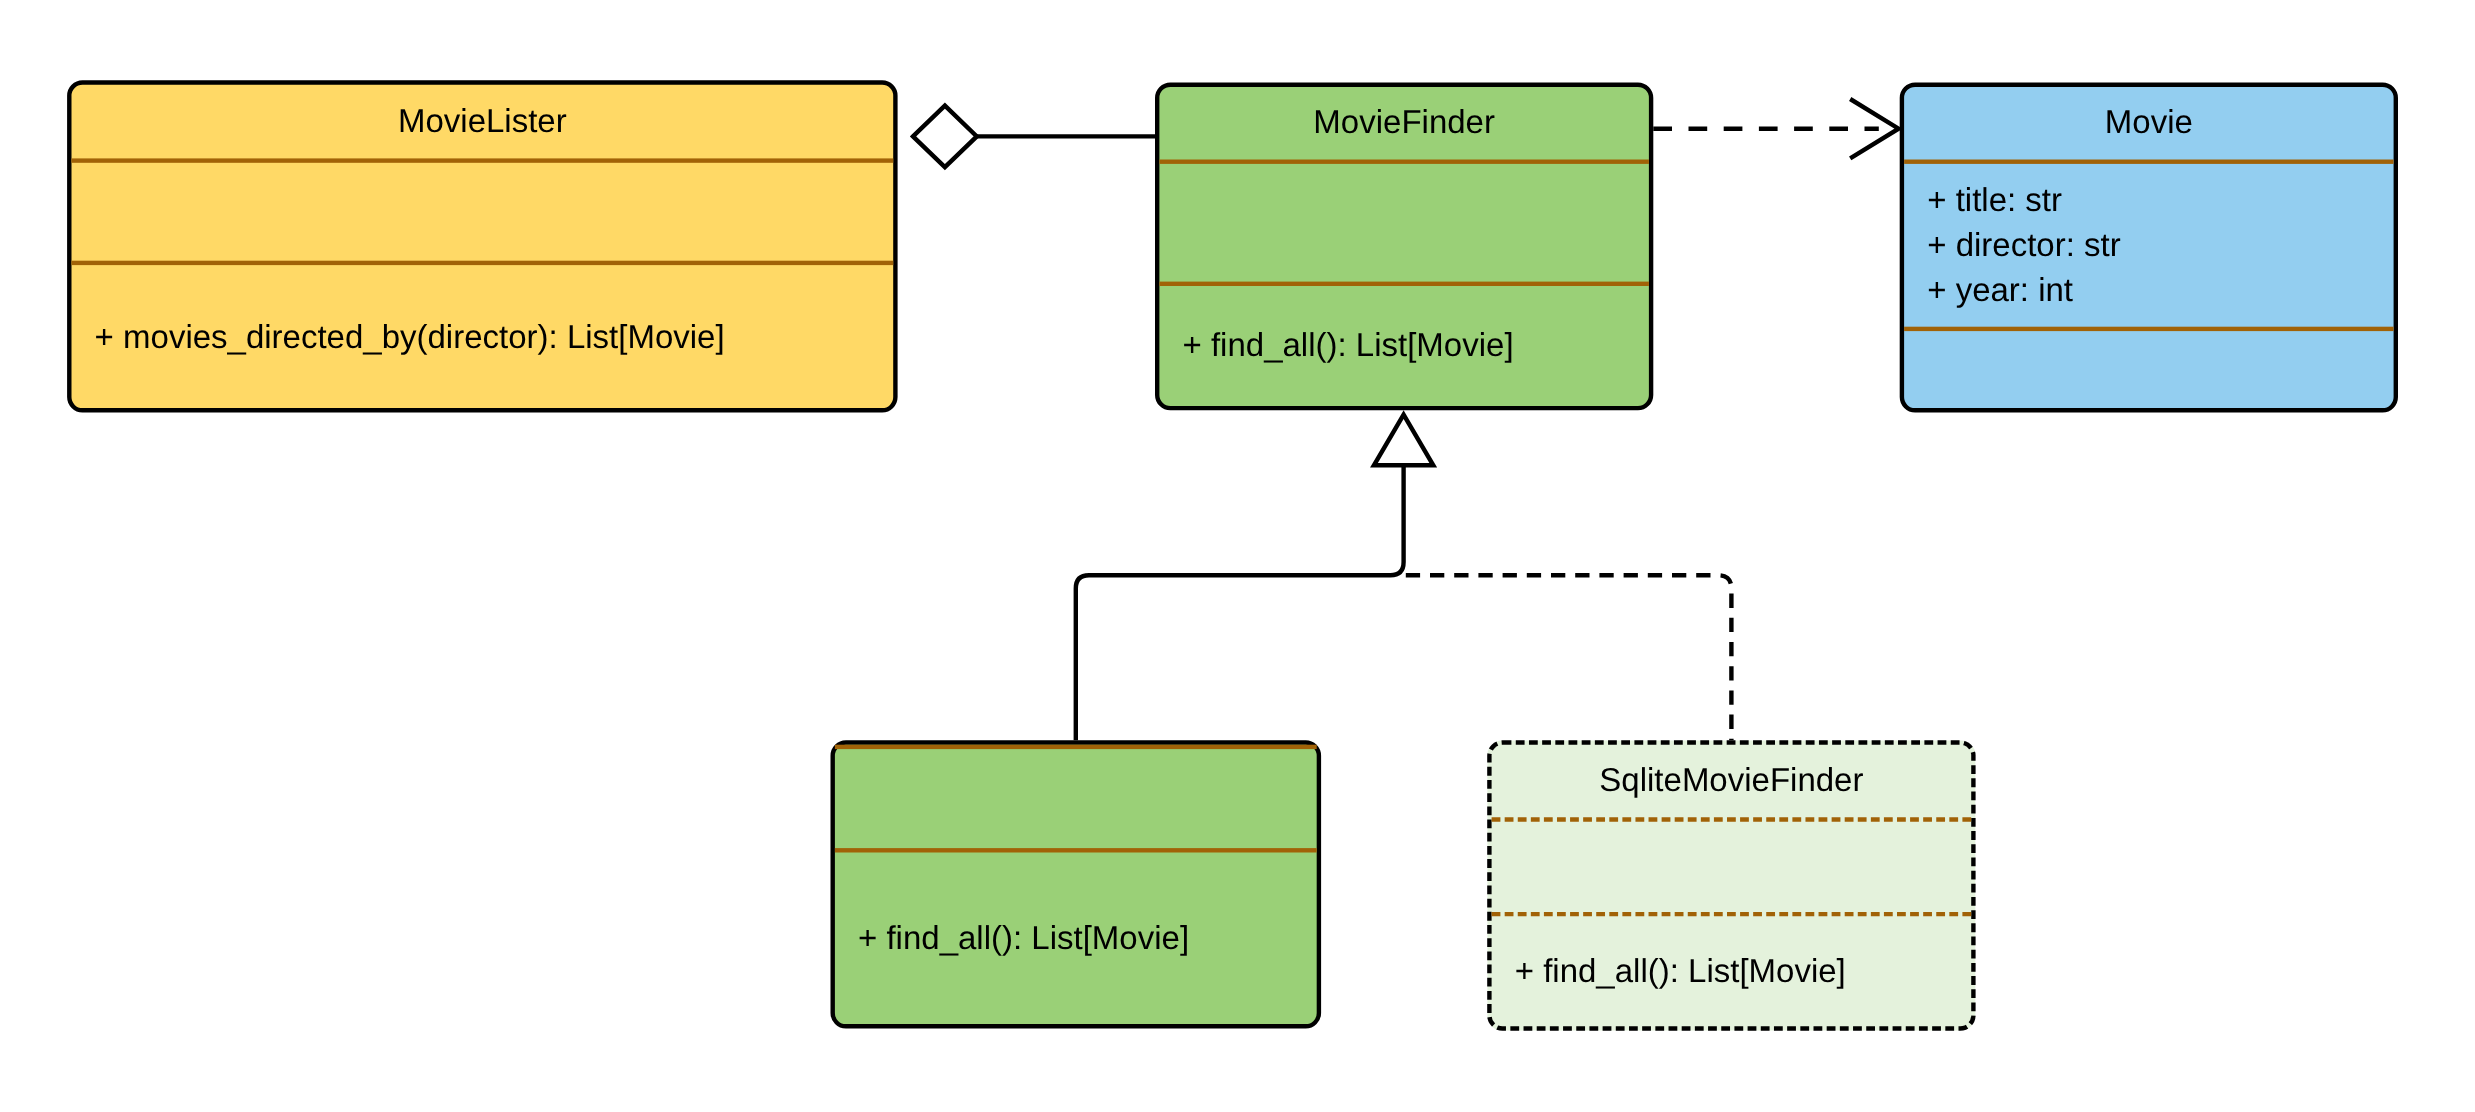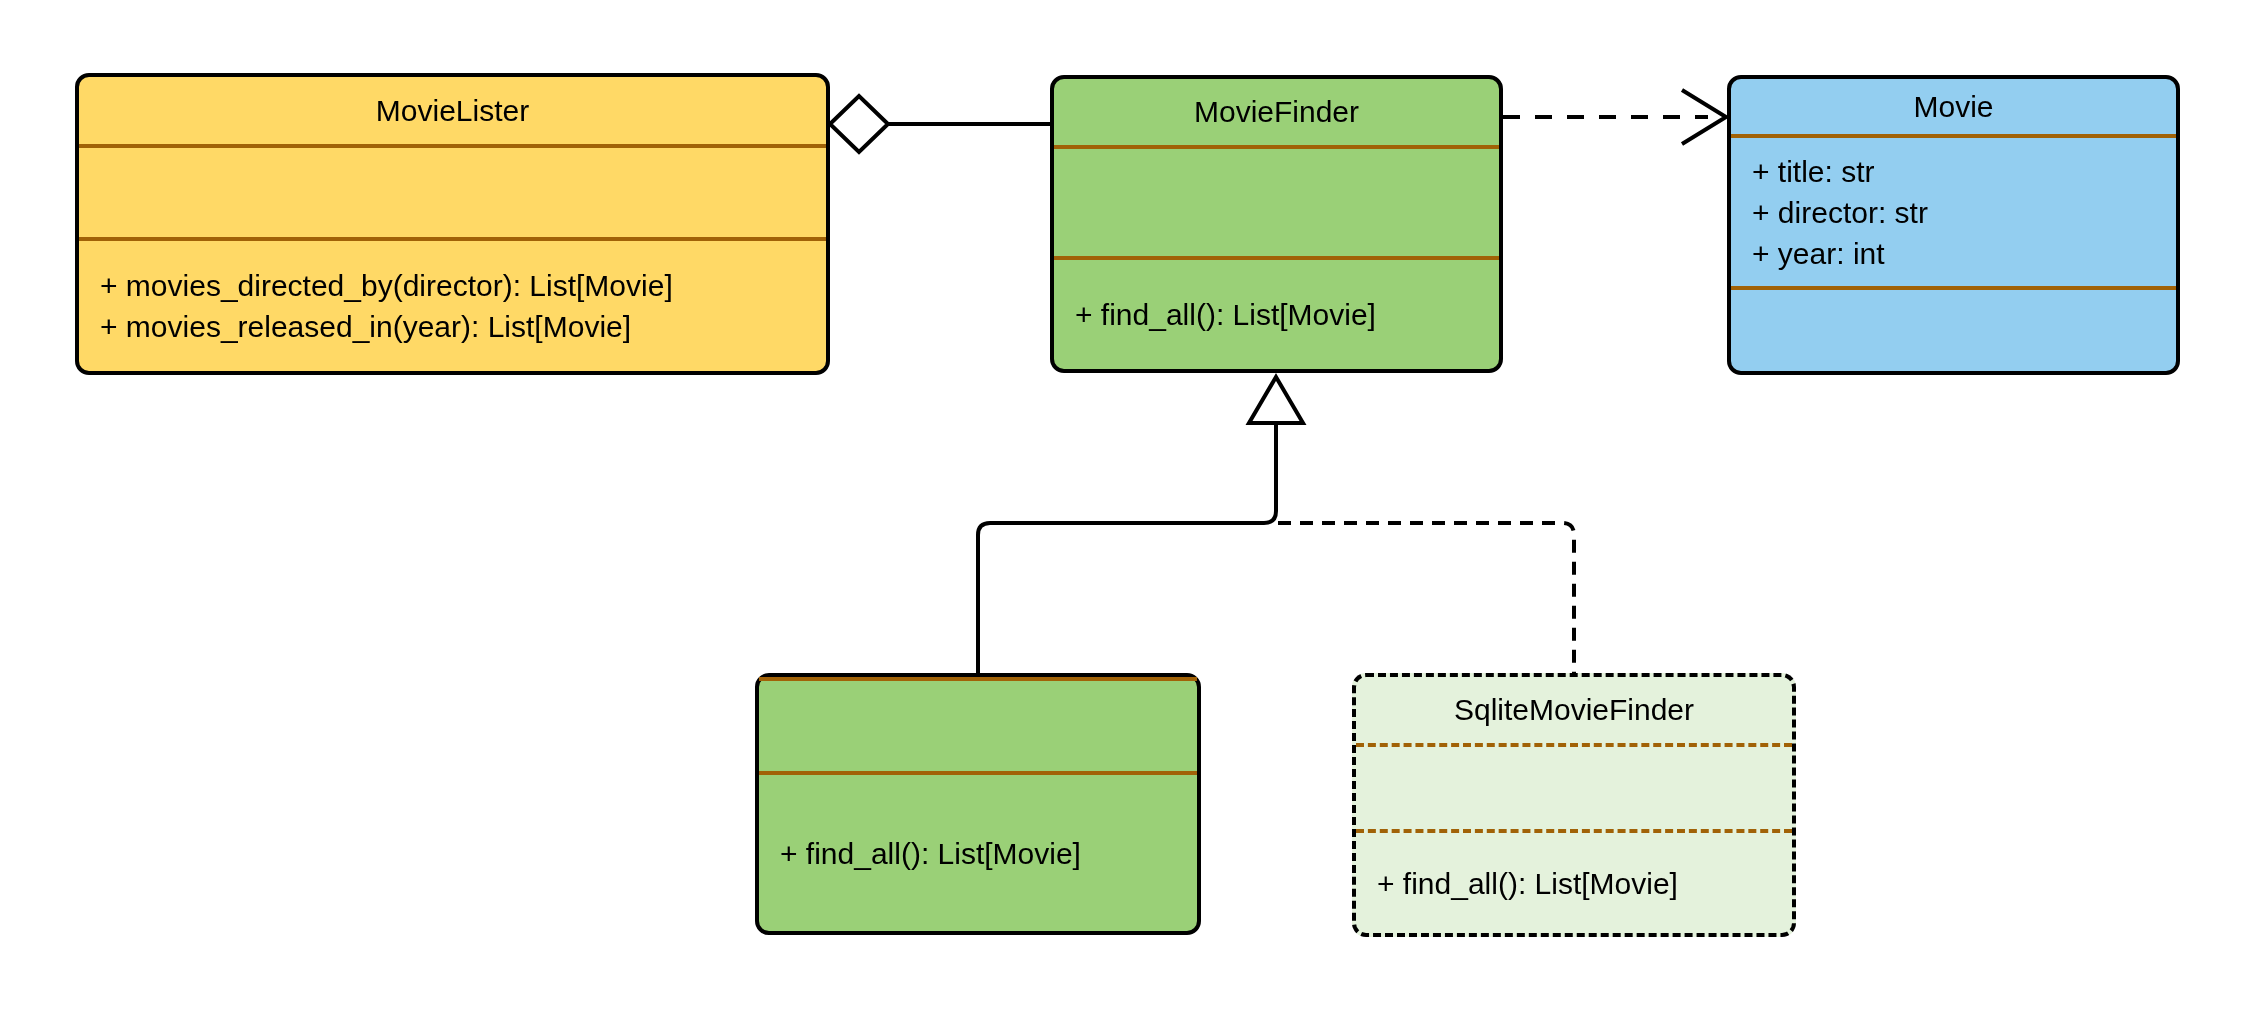"MovieLister" .box-movie-lister { left: 75px -> 61px }
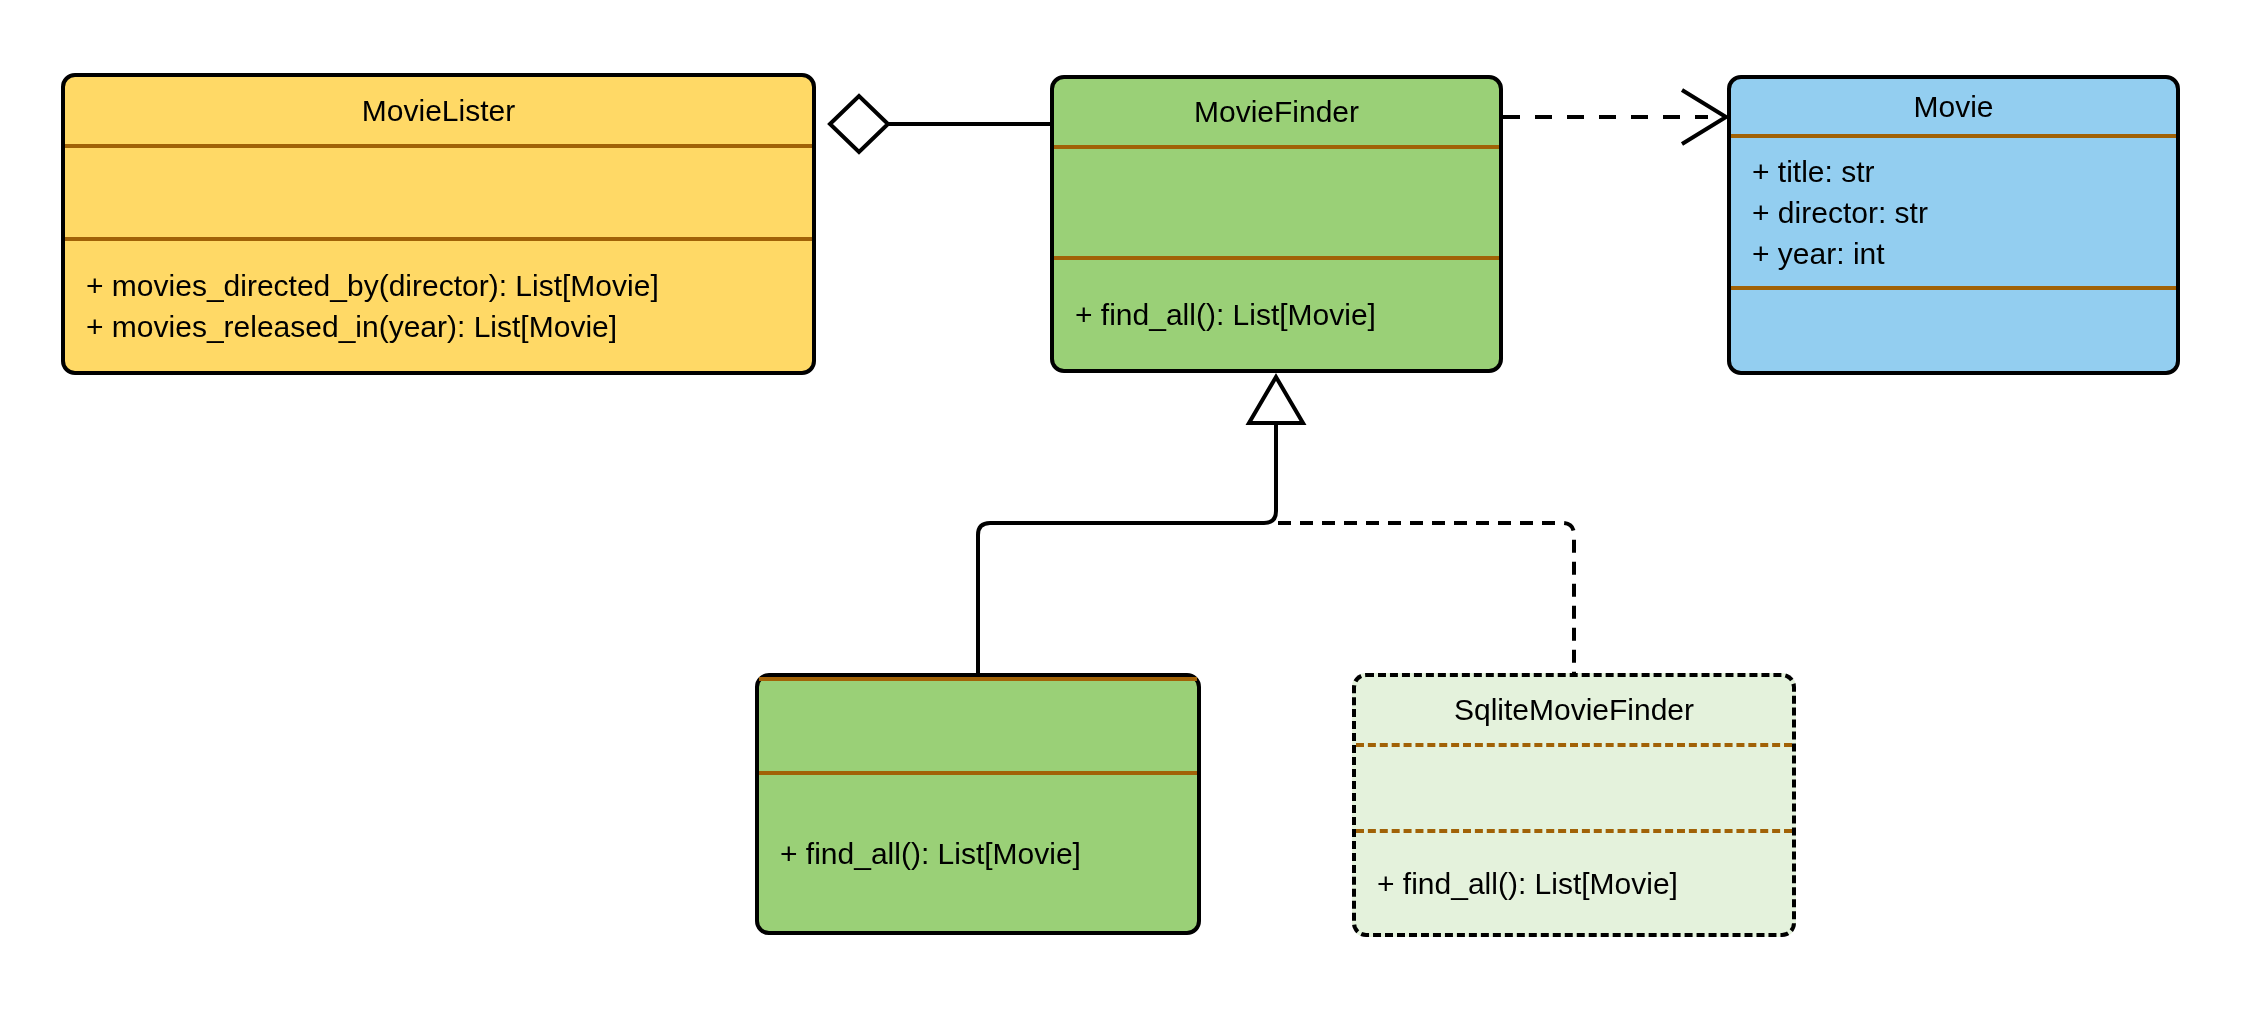"Movie" .box-movie .c1 { height: 55px -> 66px }
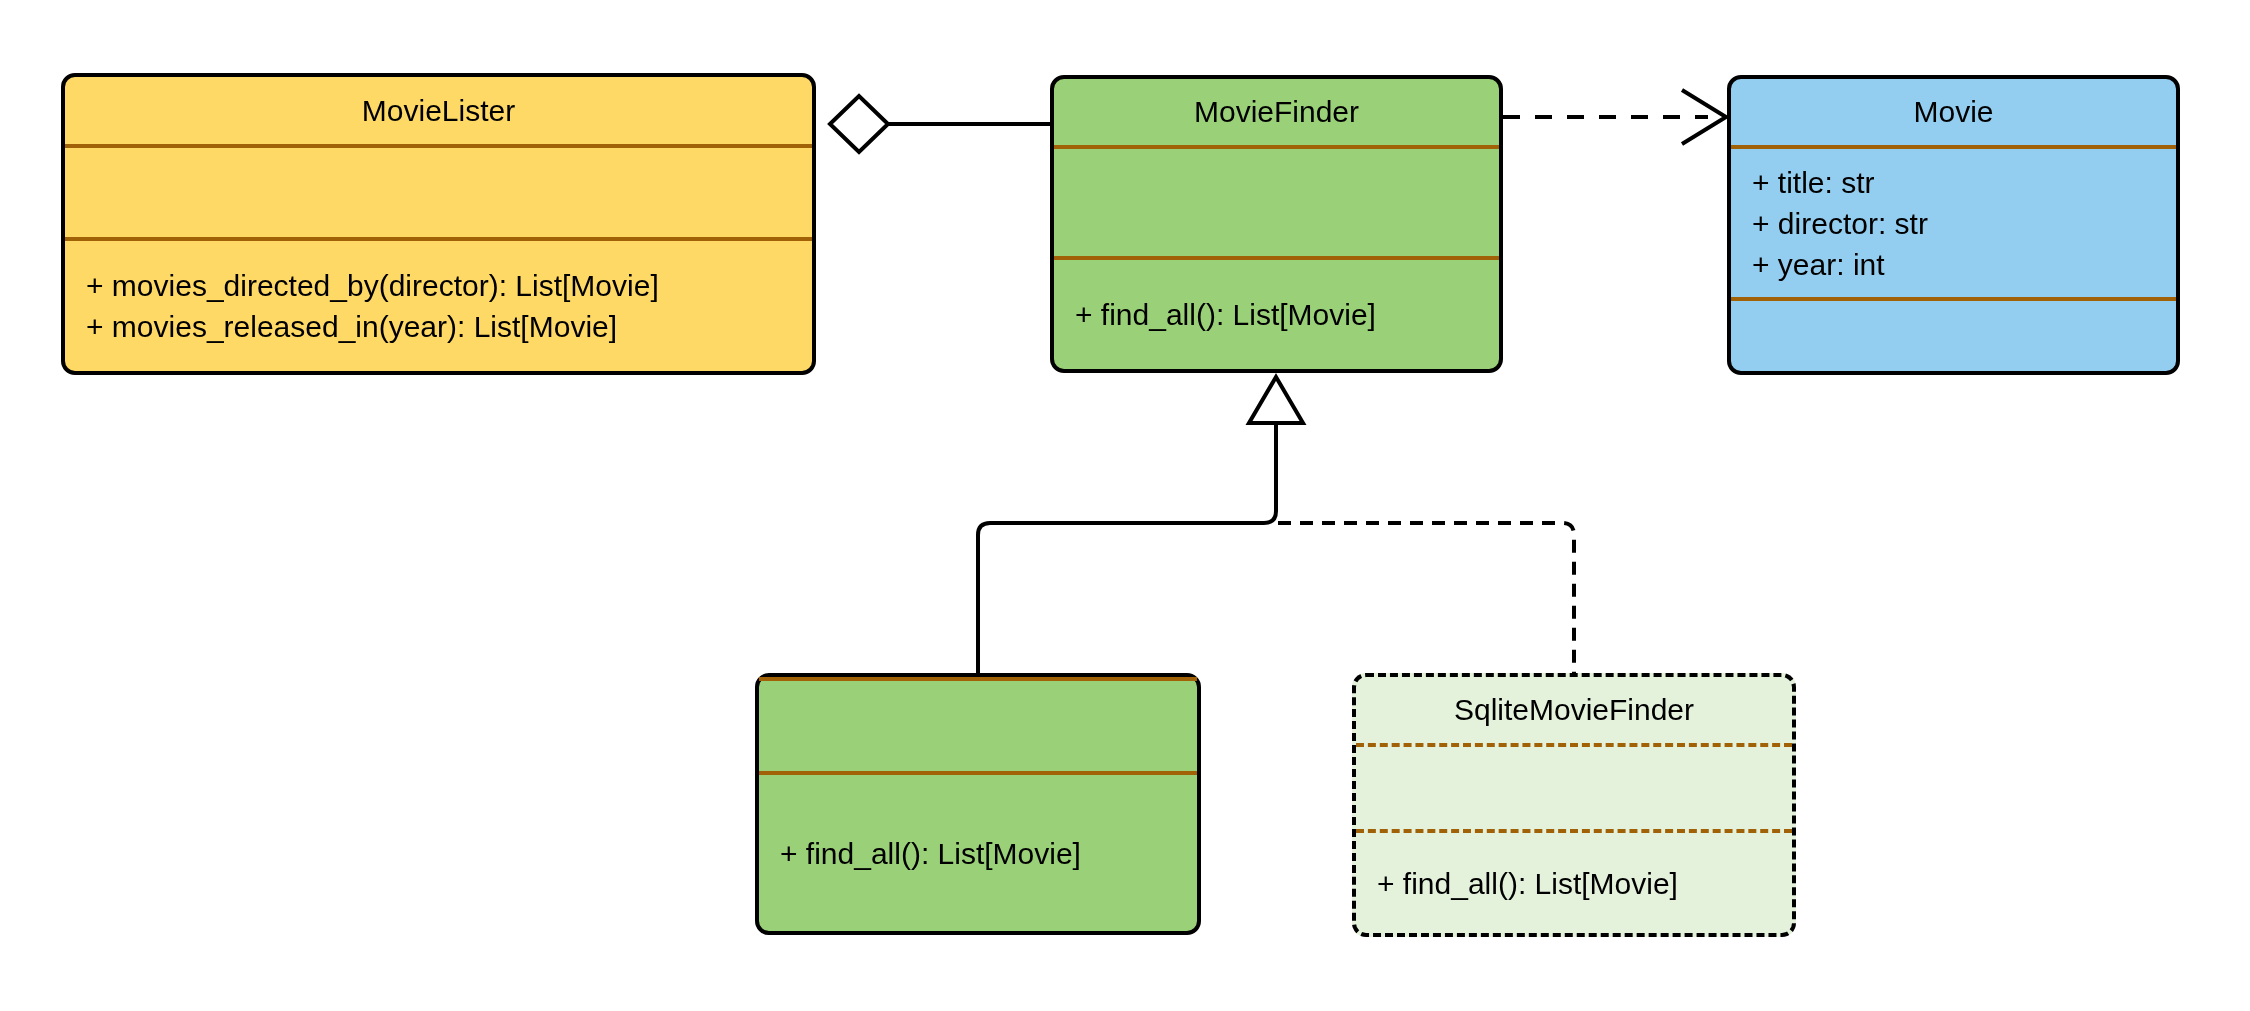"+ movies_released_in(year): List[Movie]" div.member { html: <div>+ movies_released_in(year): List[Movie]</div> -> none }
